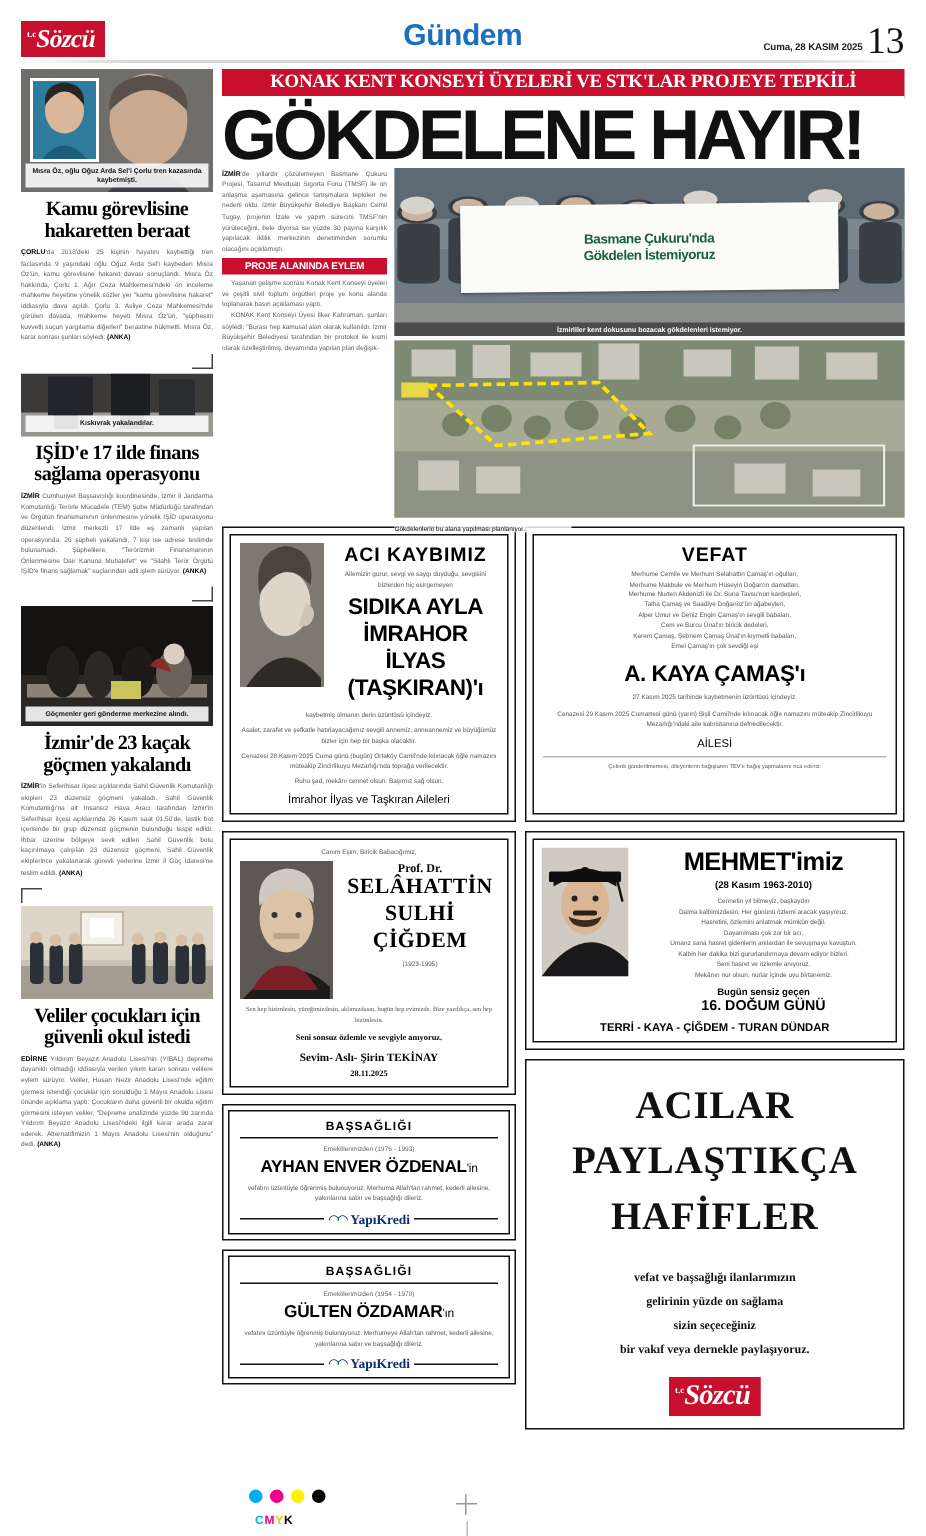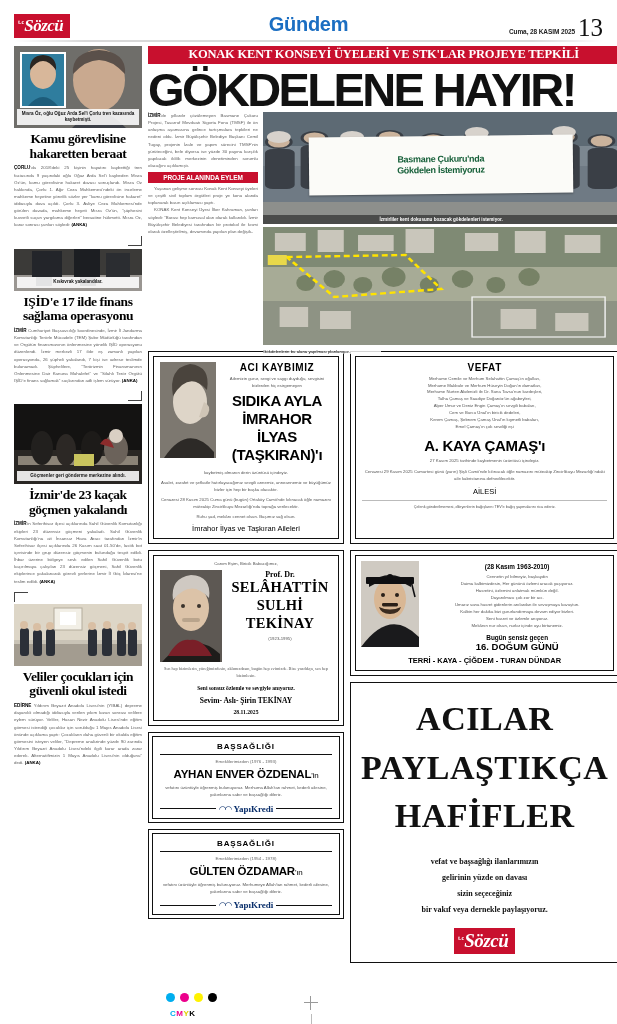"ACI KAYBIMIZ" .obit h3 { font-size: 10px -> 13px }
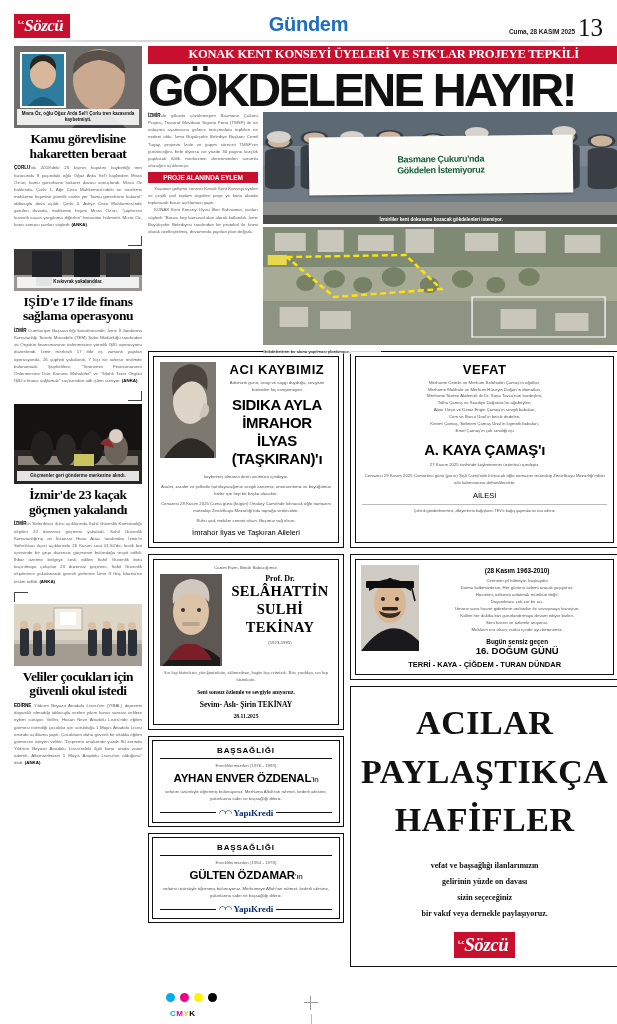"MEHMET'imiz" div { html: none -> <div>MEHMET'imiz</div> }
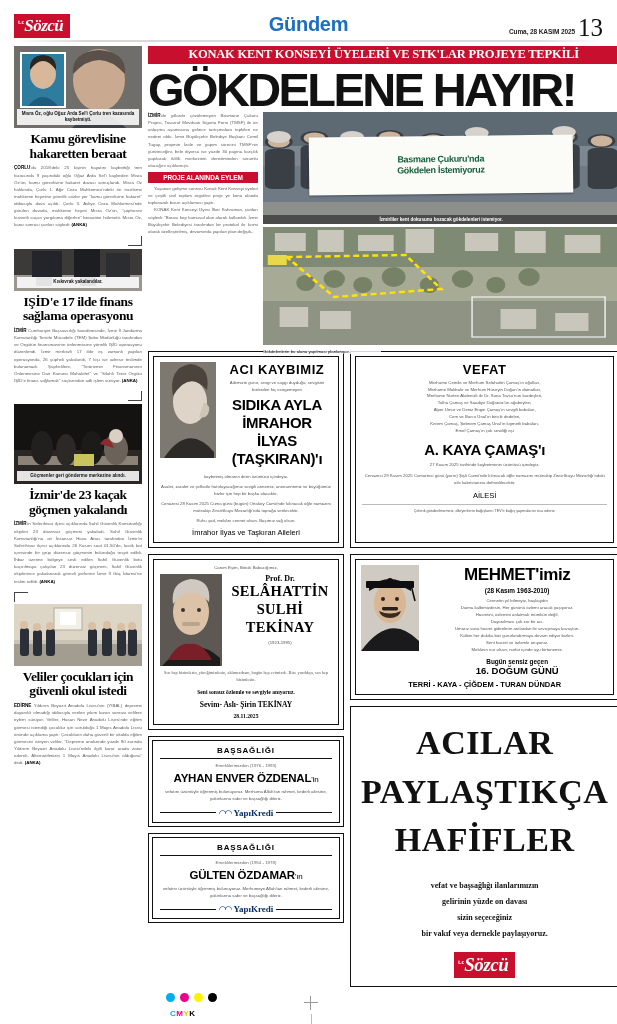"SELÂHATTİN SULHİ TEKİNAY" div { text: TEKİNAY -> ÇİĞDEM }
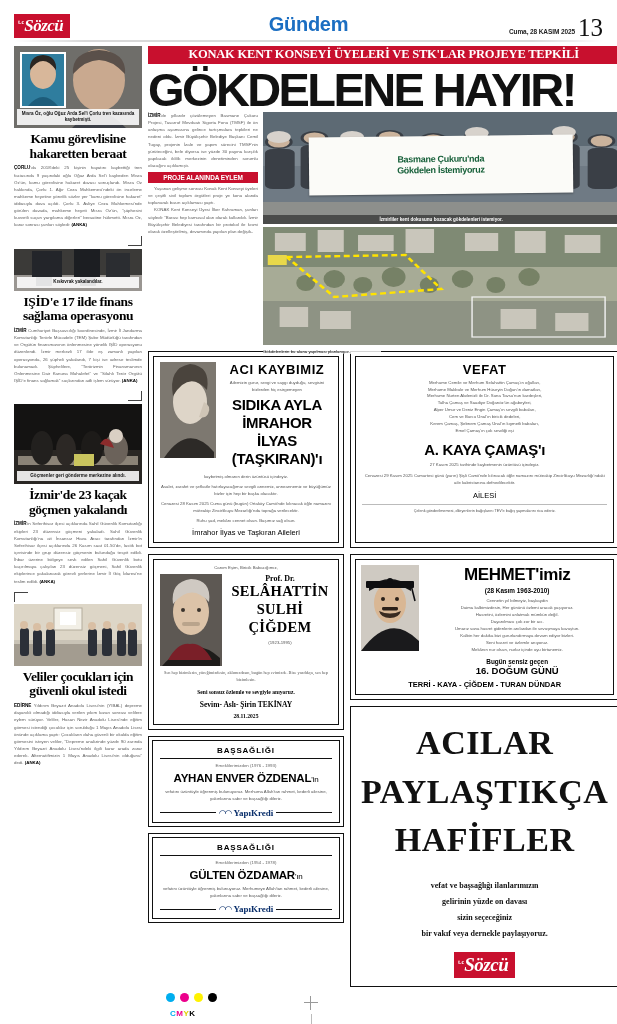"ACILAR" .ad-box .line { font-size: 34px -> 26px }
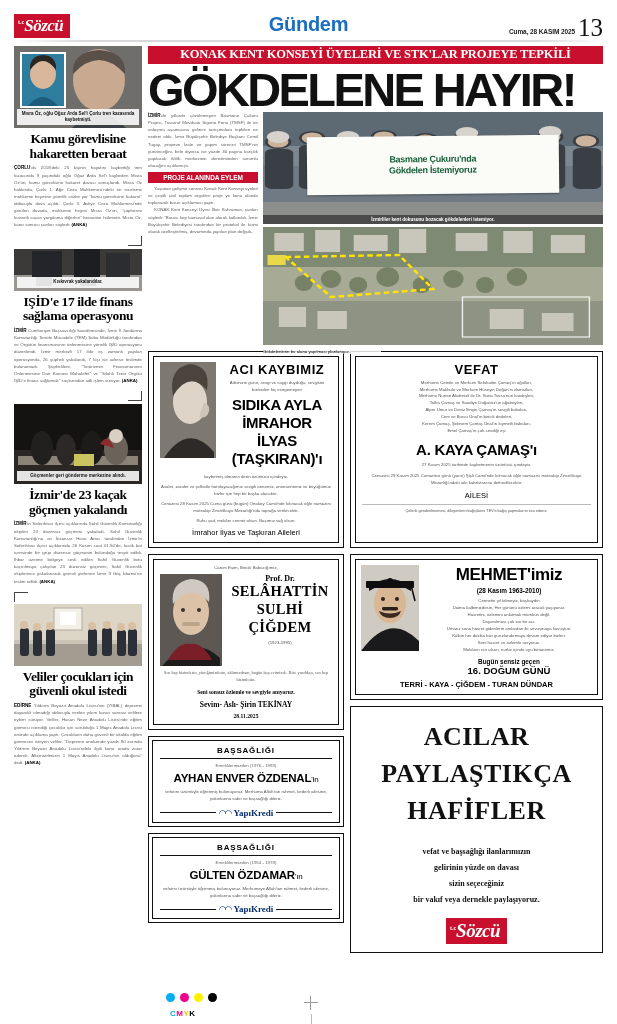"gelirinin yüzde on davası" div { text: davası -> sağlama }
